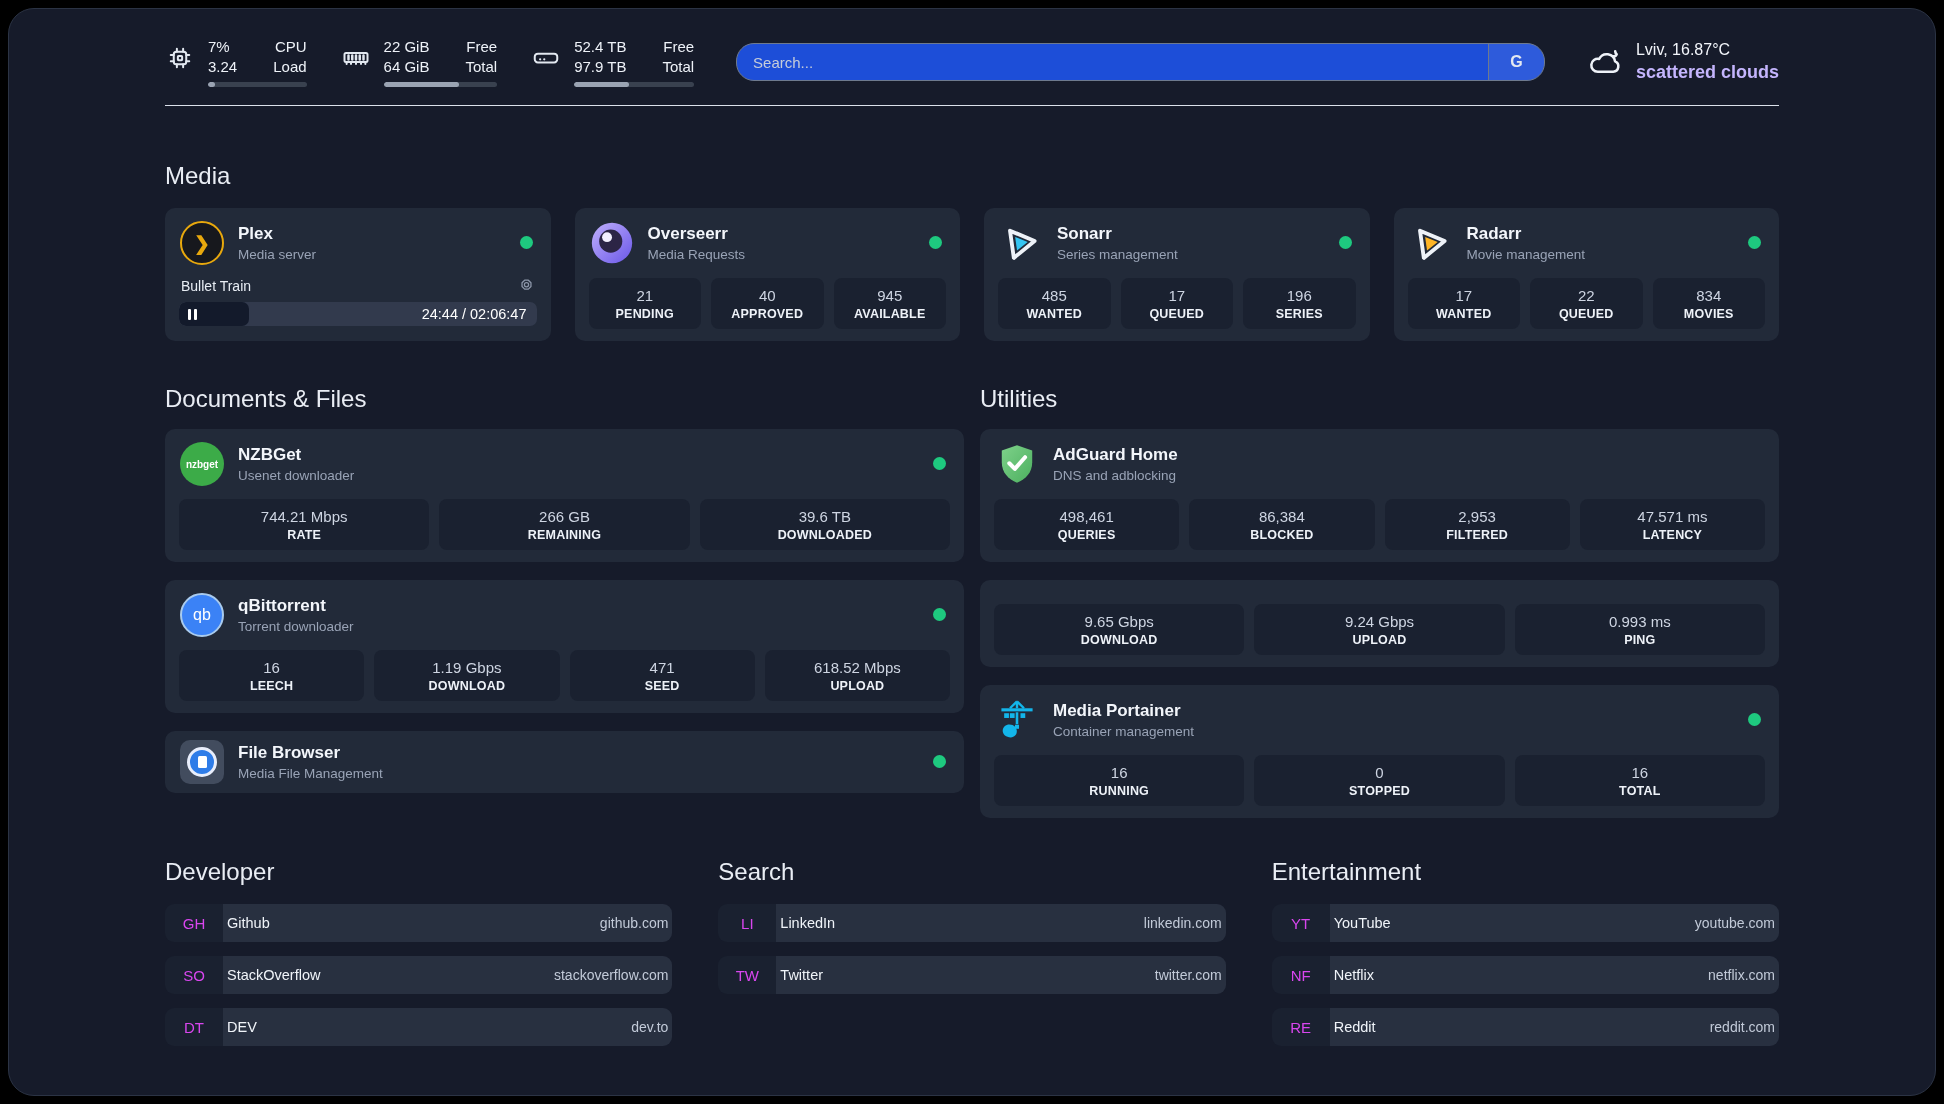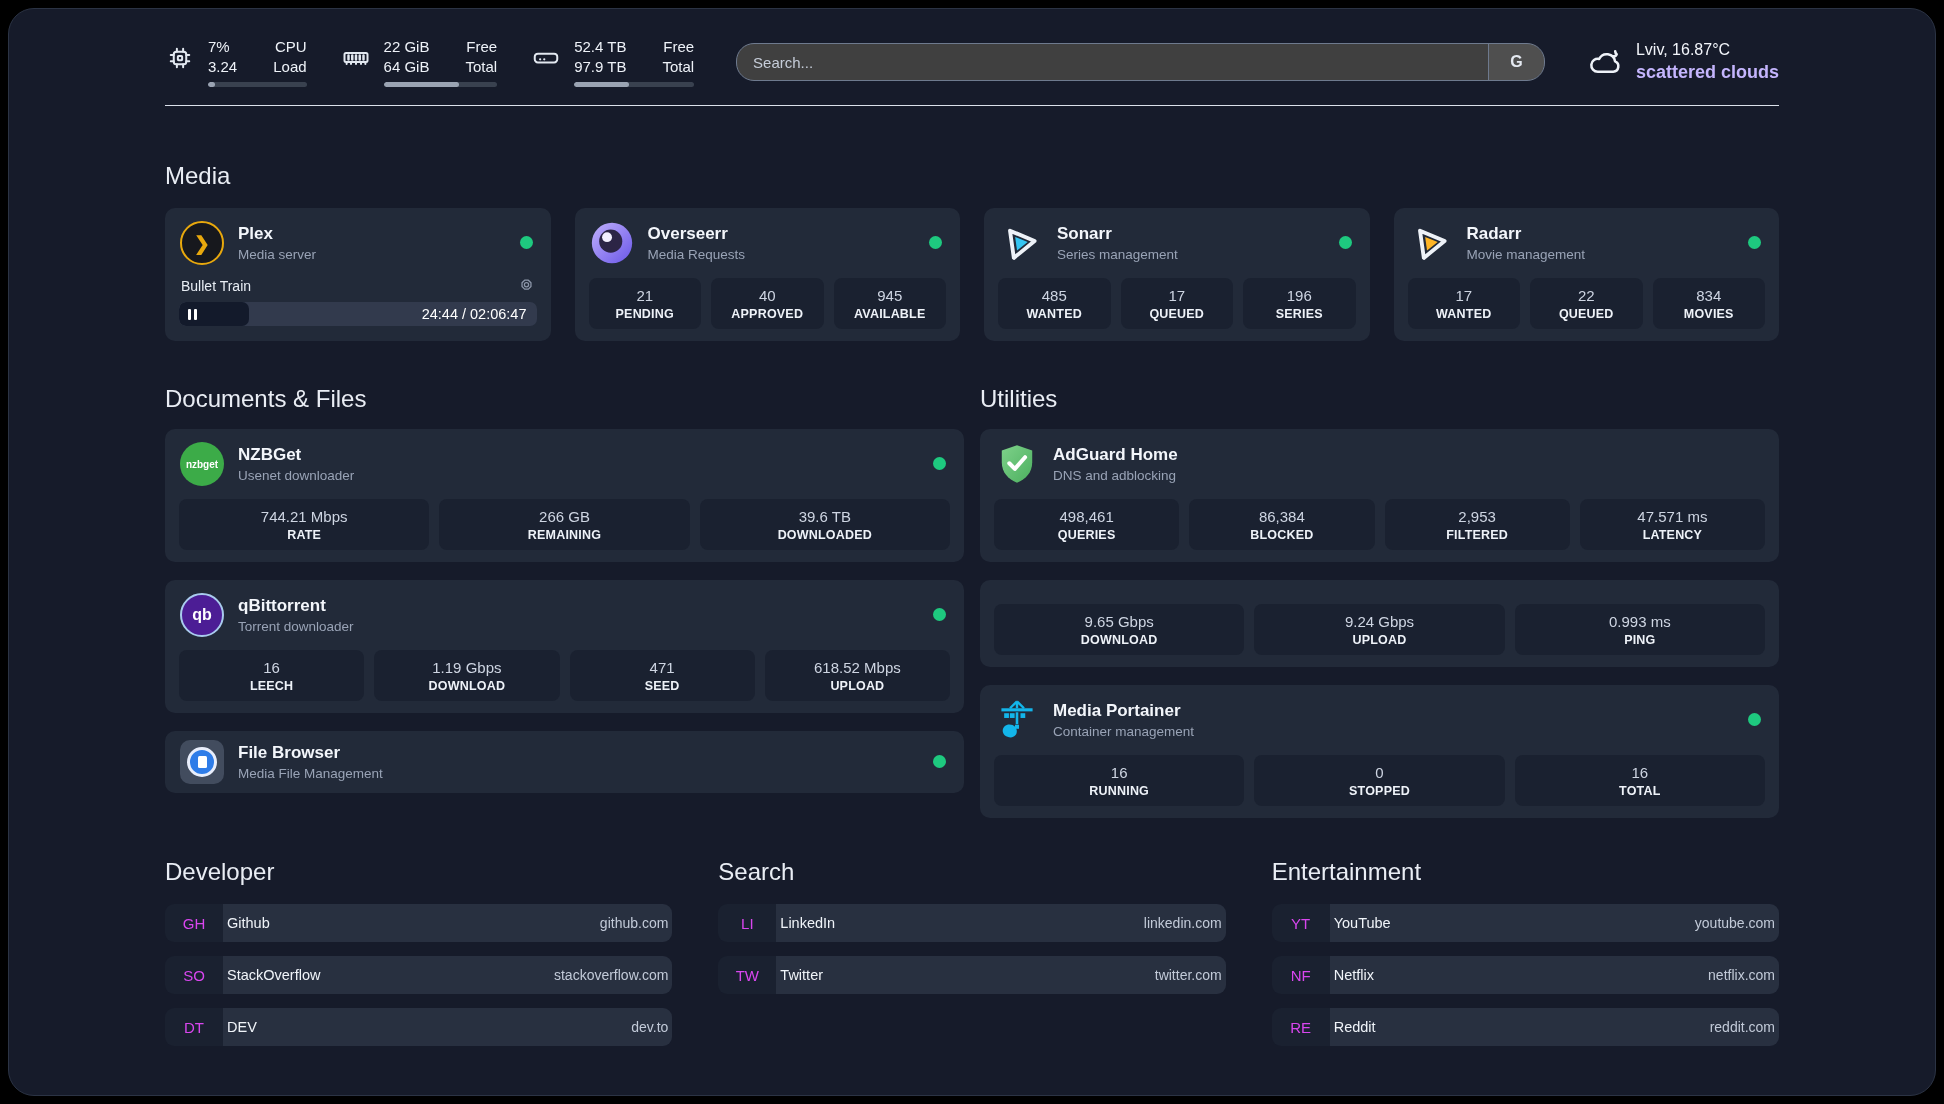"Search..." .search { background: #404040 -> #1d4ed8 }
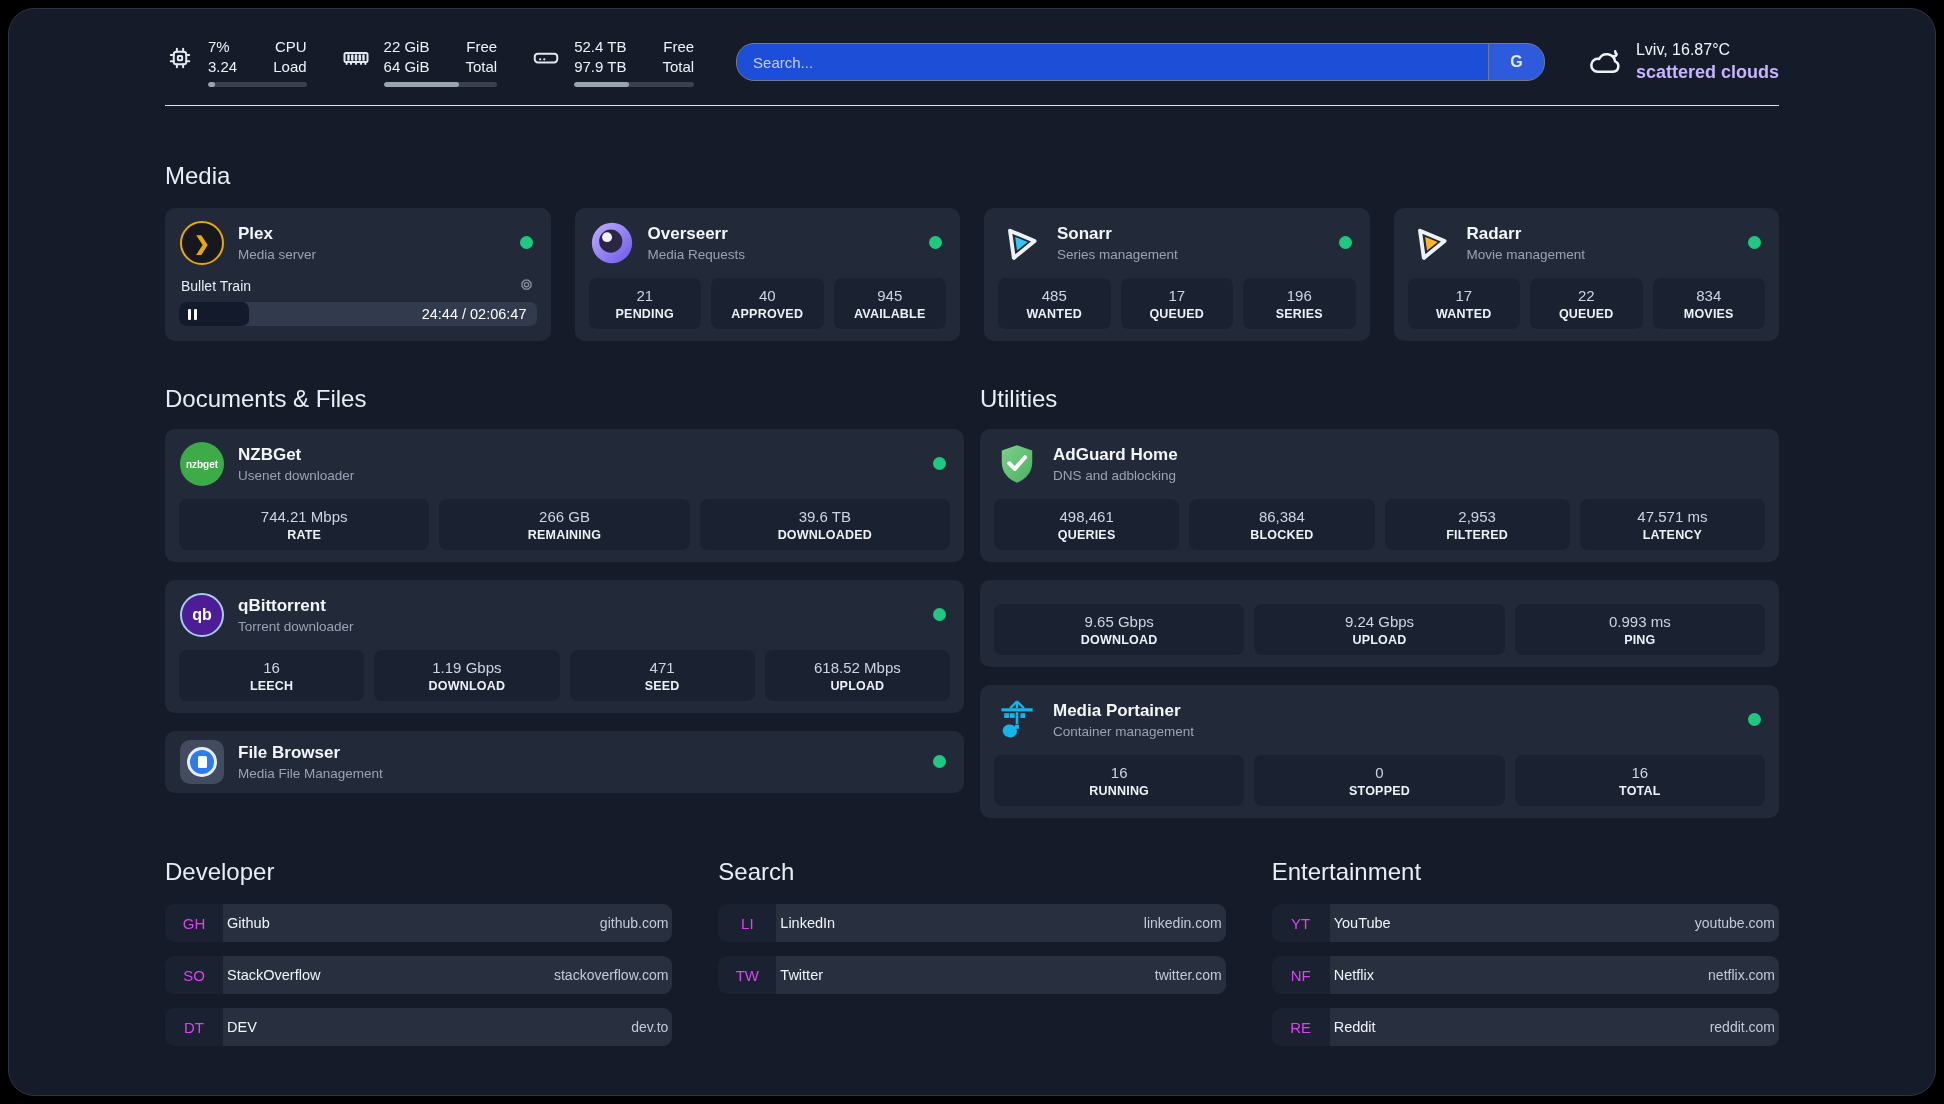"qb" .qb-badge { background: #4c1d95 -> #3b82f6; font-weight: 700 -> 400 }
